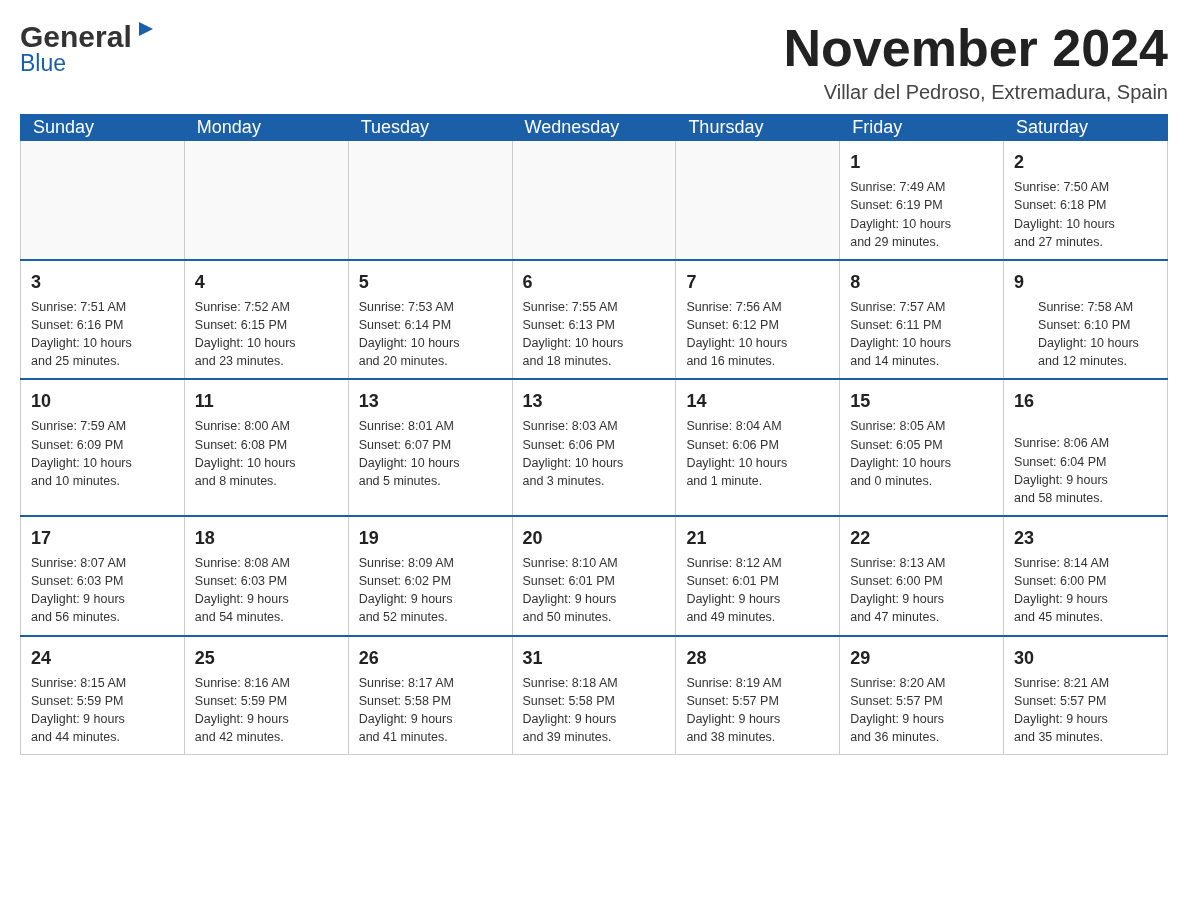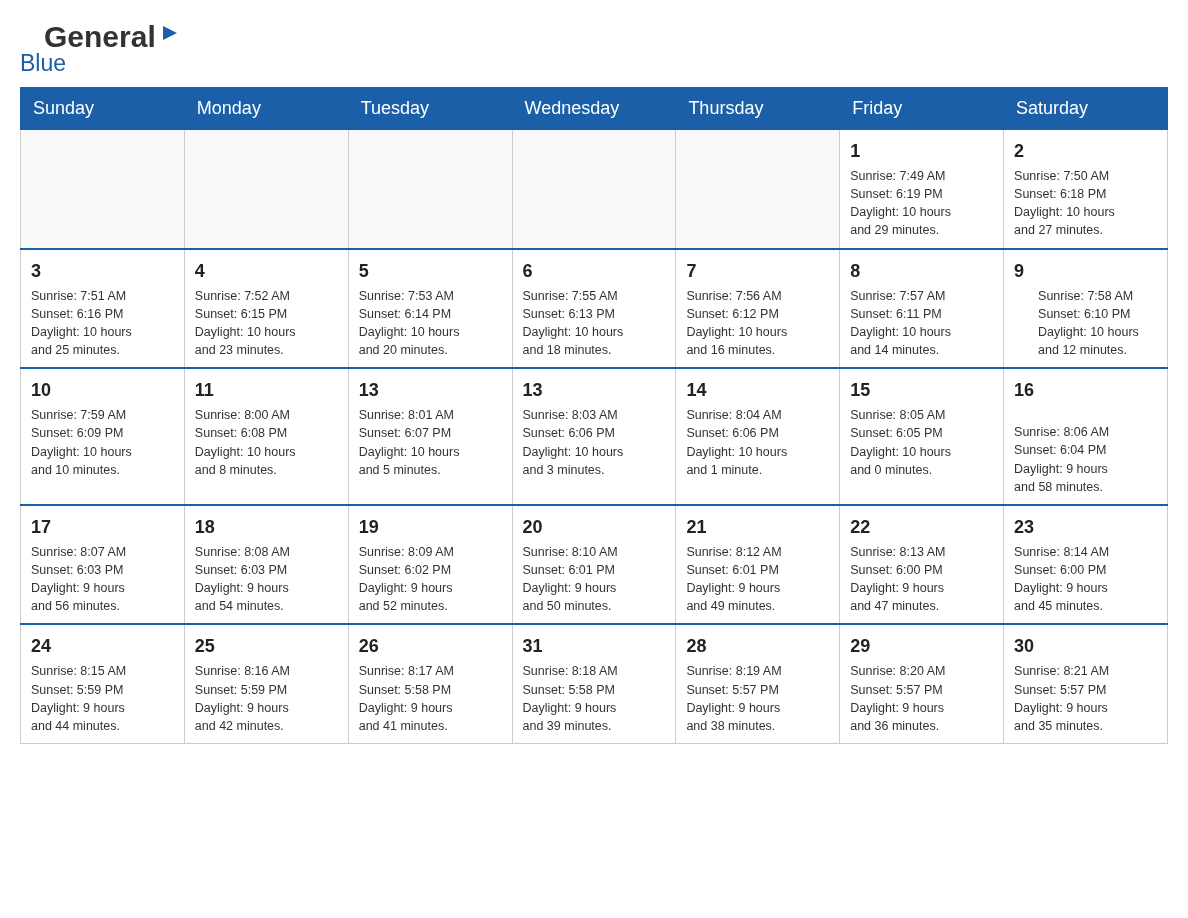"General" .logo-line1 { align-items: center -> none; margin-left: 24px -> none }
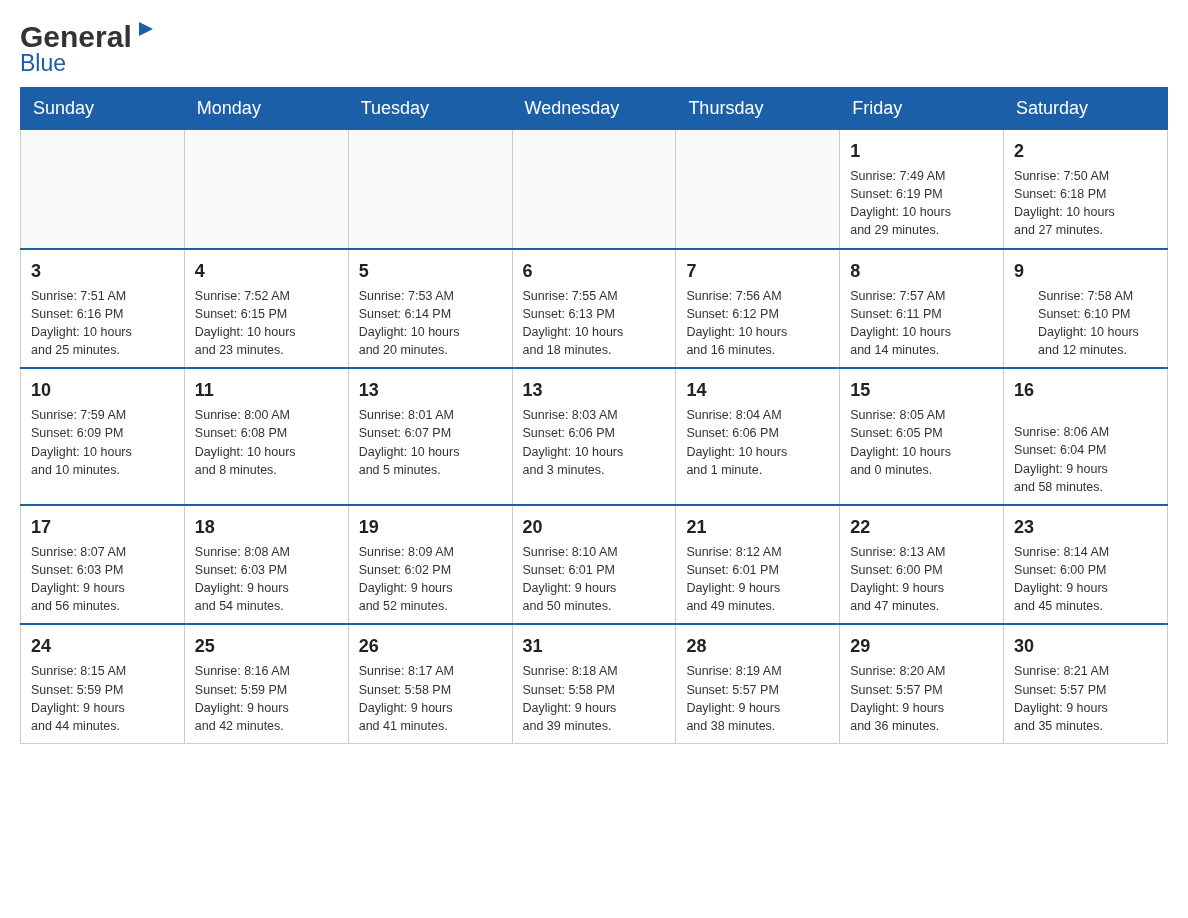"November 2024" div.title-section { html: none -> <div> <div>November 2024</div> <div>Villar del Pedroso, Extremadura, Spain</div> </div> }
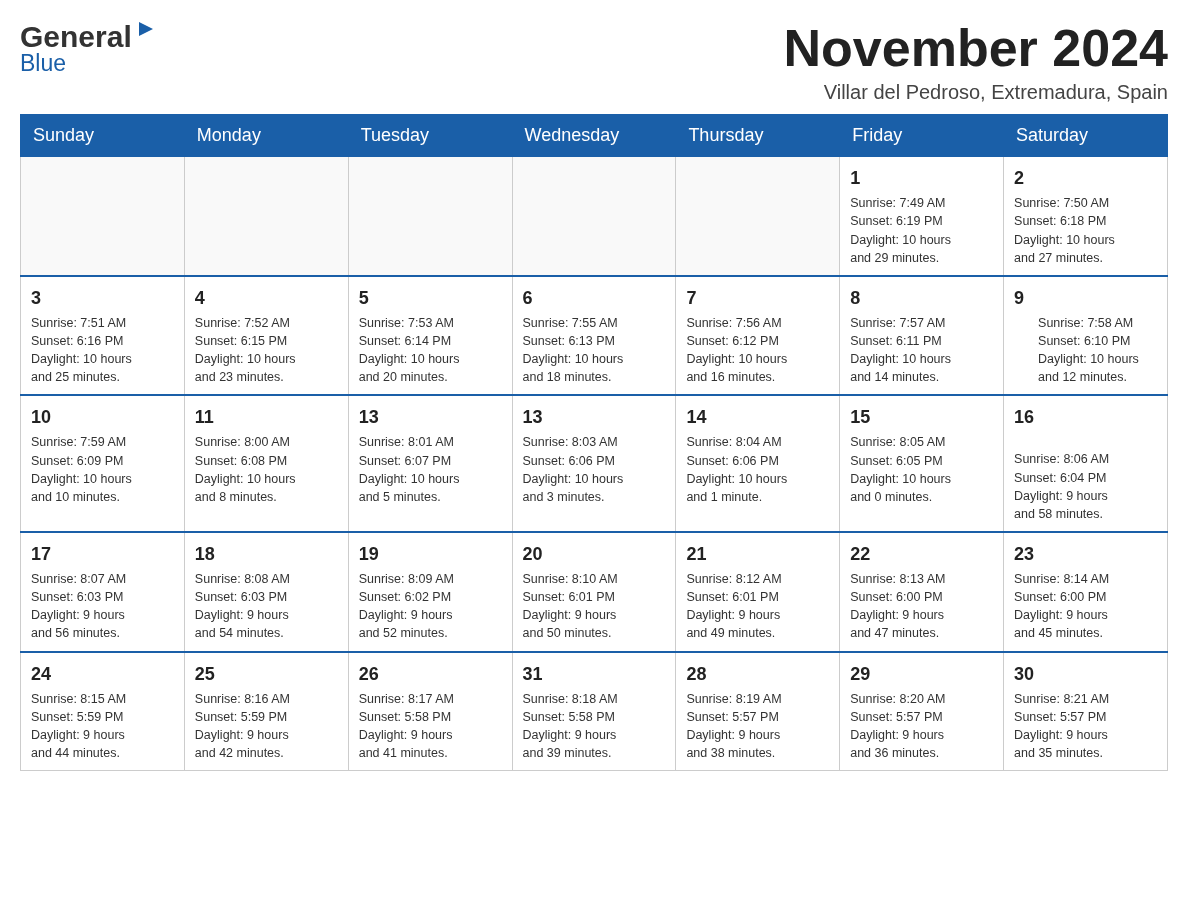"Sunday" .calendar th { padding: 10px 12px -> 2px 12px }
